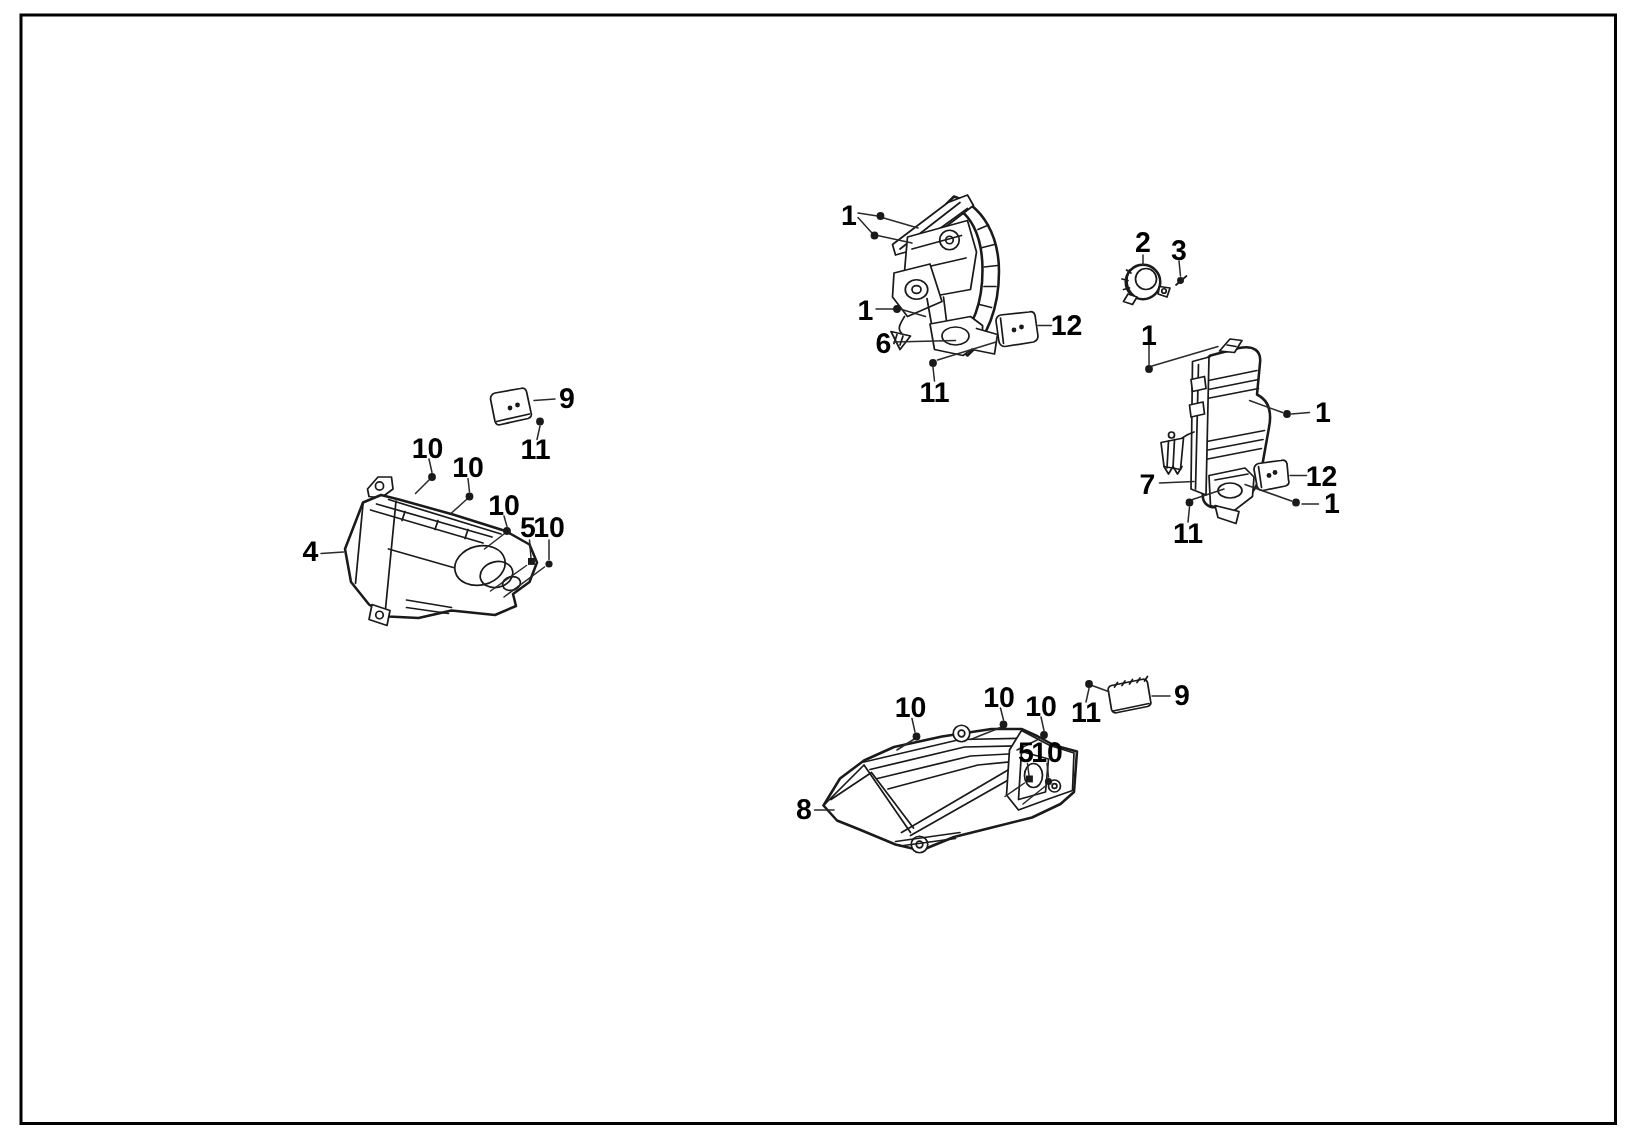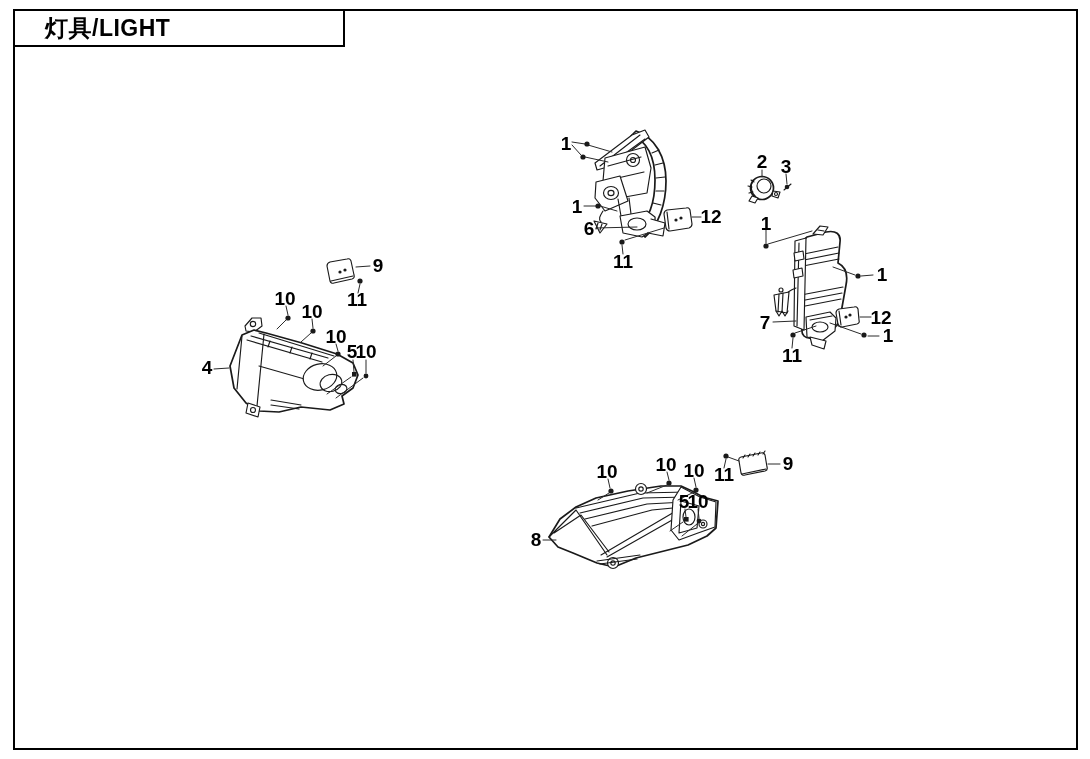"灯具/LIGHT" div.title-box { html: <div> <span>灯具/LIGHT</span> </div> -> none }
